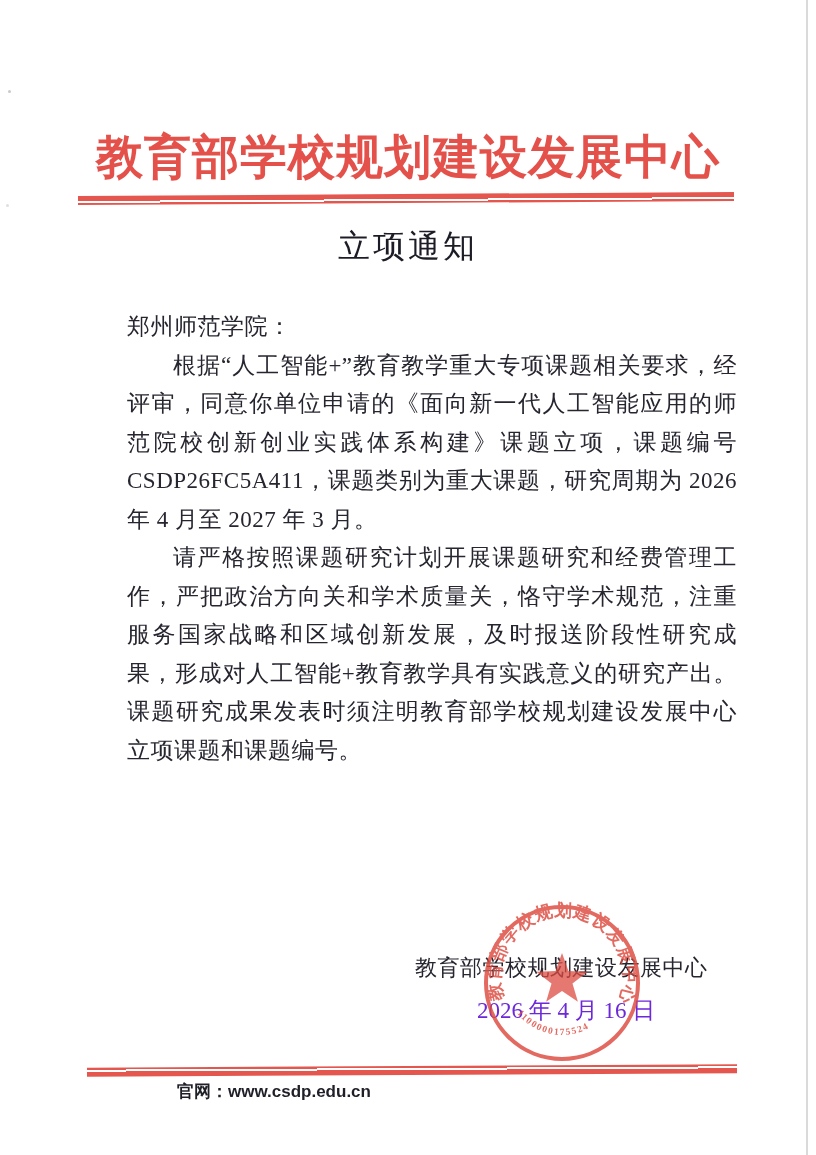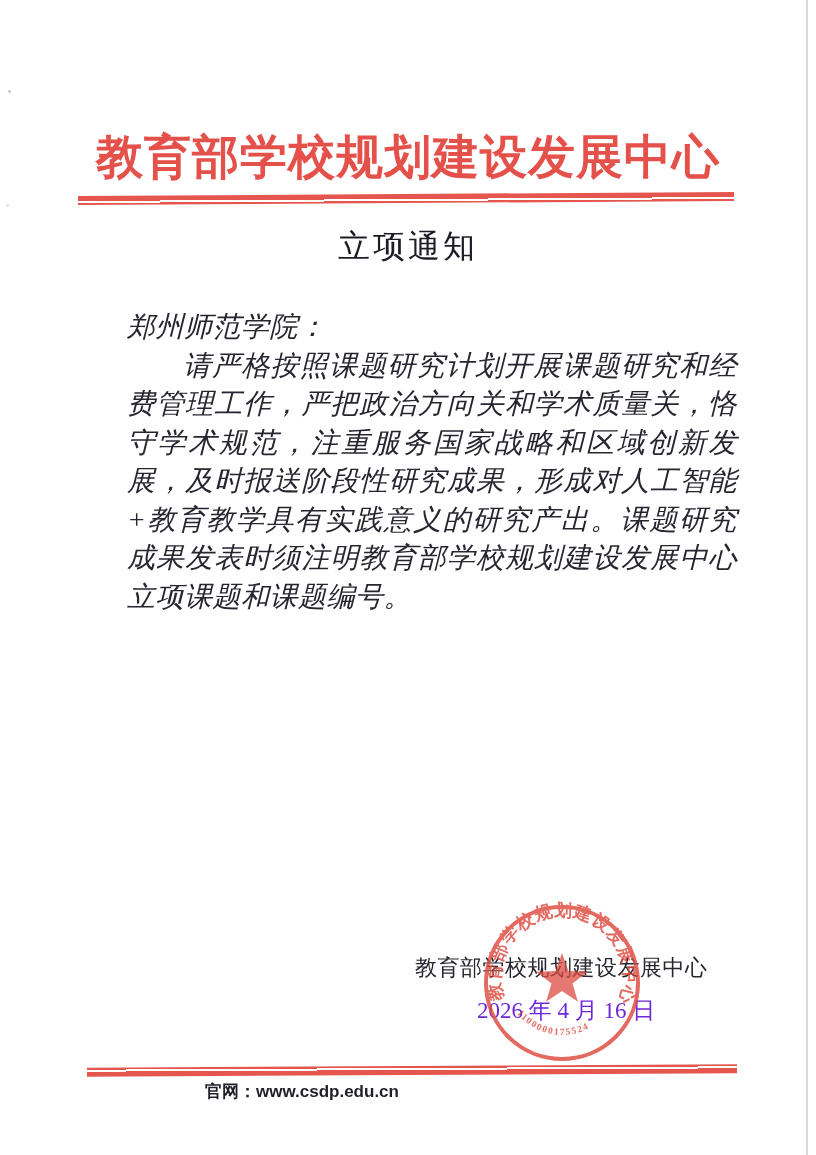"郑州师范学院：" .body-text { font-size: 28px -> 23px; font-style: italic -> none }
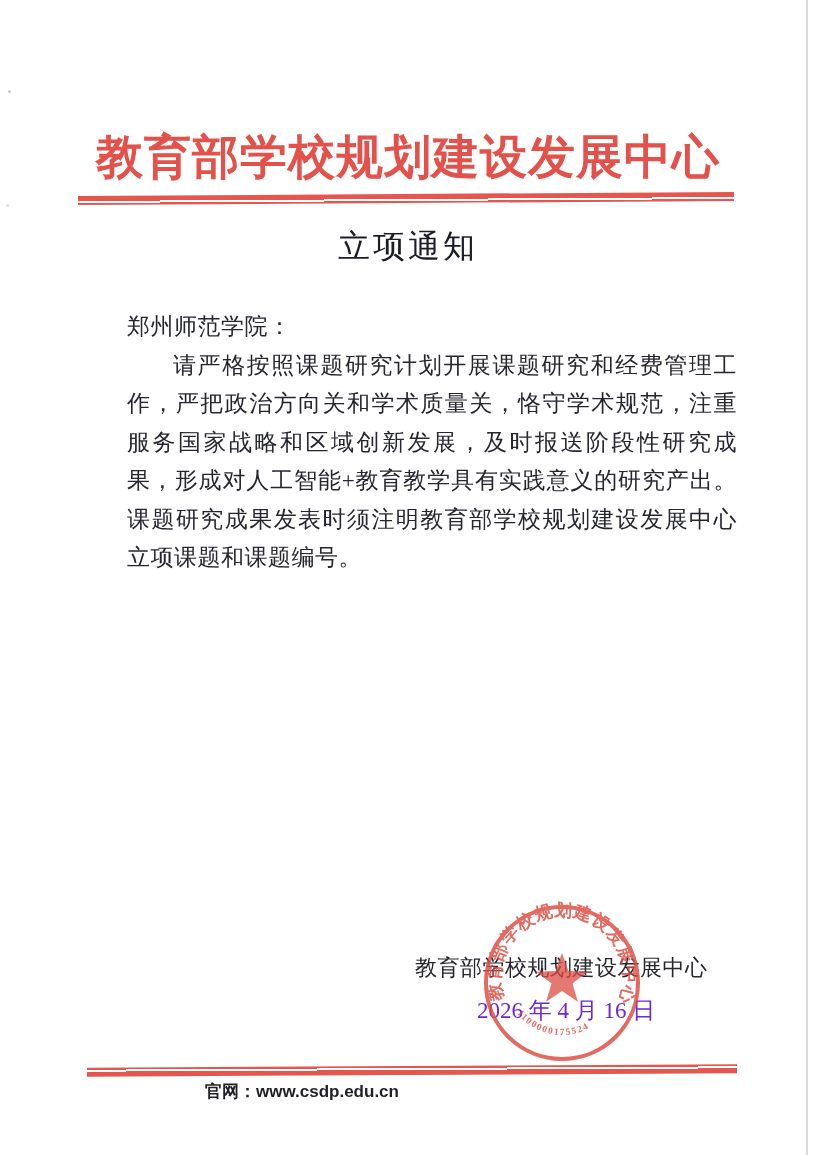"根据“人工智能+”教育教学重大专项课题相关要求，经评审，同意你单位申请的《面向新" p.indent { html: none -> <p>根据“人工智能+”教育教学重大专项课题相关要求，经评审，同意你单位申请的《面向新一代人工智能应用的师范院校创新创业实践体系构建》课题立项，课题编号CSDP26FC5A411，课题类别为重大课题，研究周期为 2026 年 4 月至 2027 年 3 月。</p> }
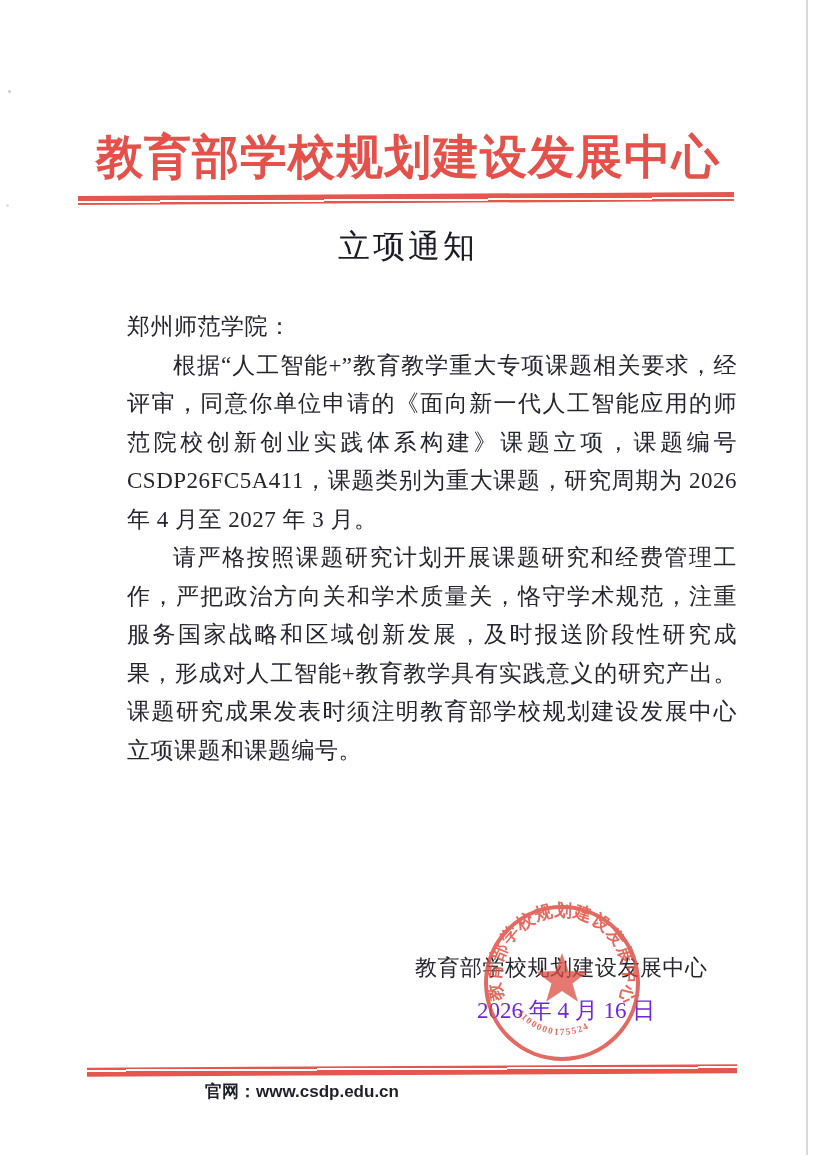"官网：www.csdp.edu.cn" .footer-item.site { margin-left: 28px -> none }
